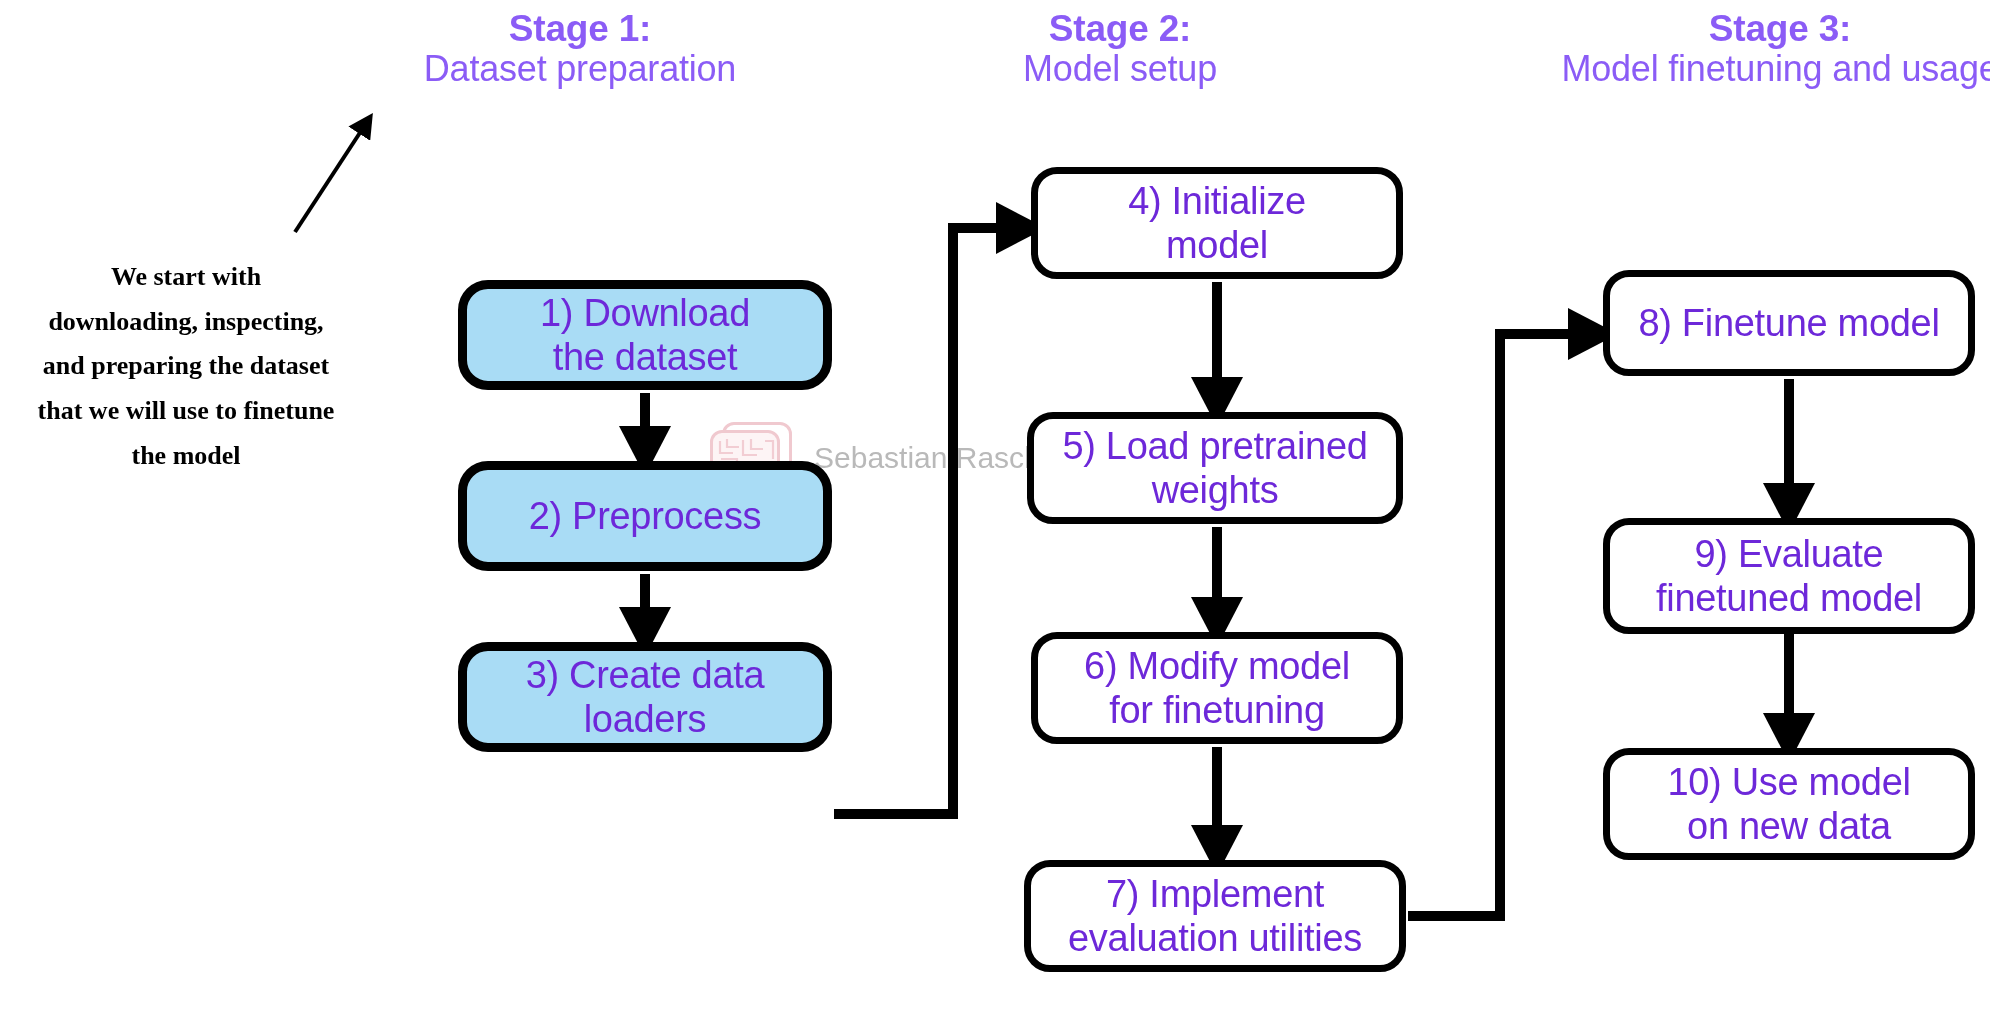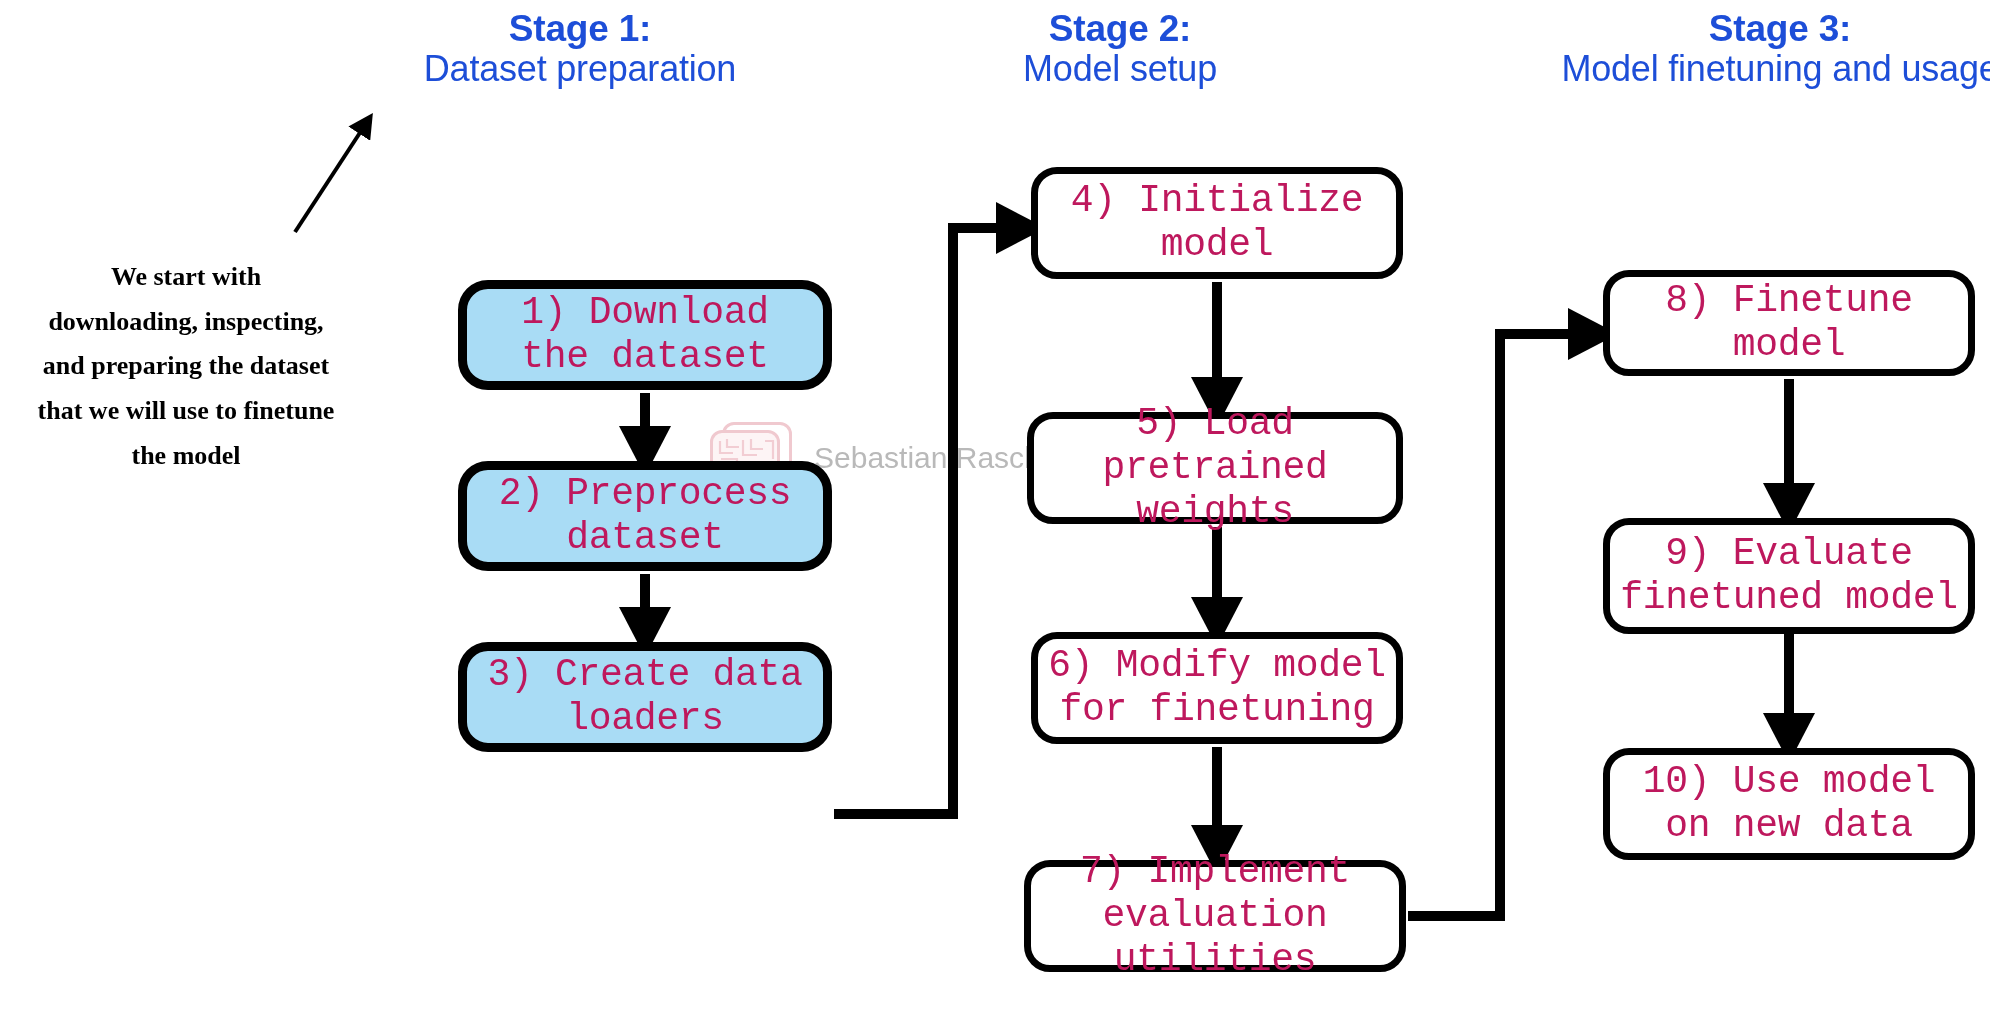"Stage 1:" .stage-header { color: #1d4ed8 -> #8b5cf6 }
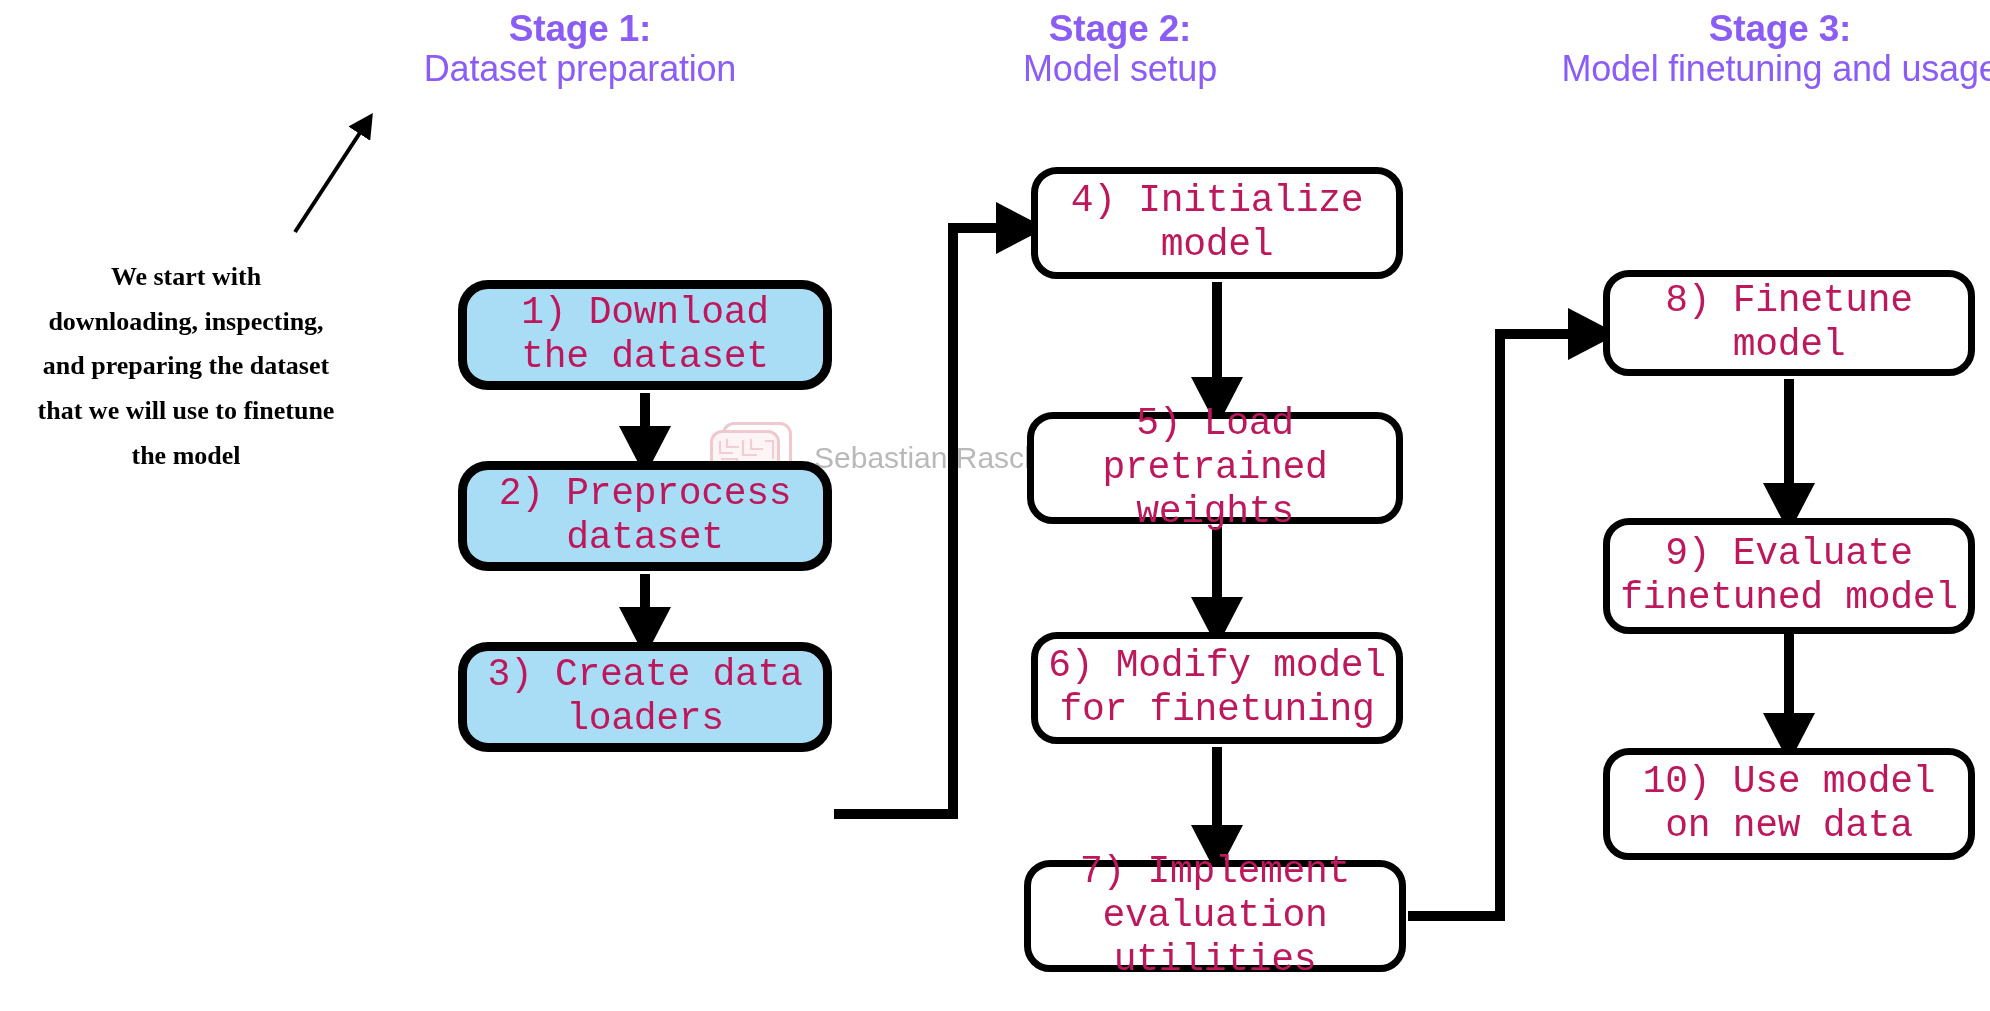"4) Initialize" .flow-box { color: #be185d -> #6d28d9; font-family: Liberation Mono, monospace -> none }
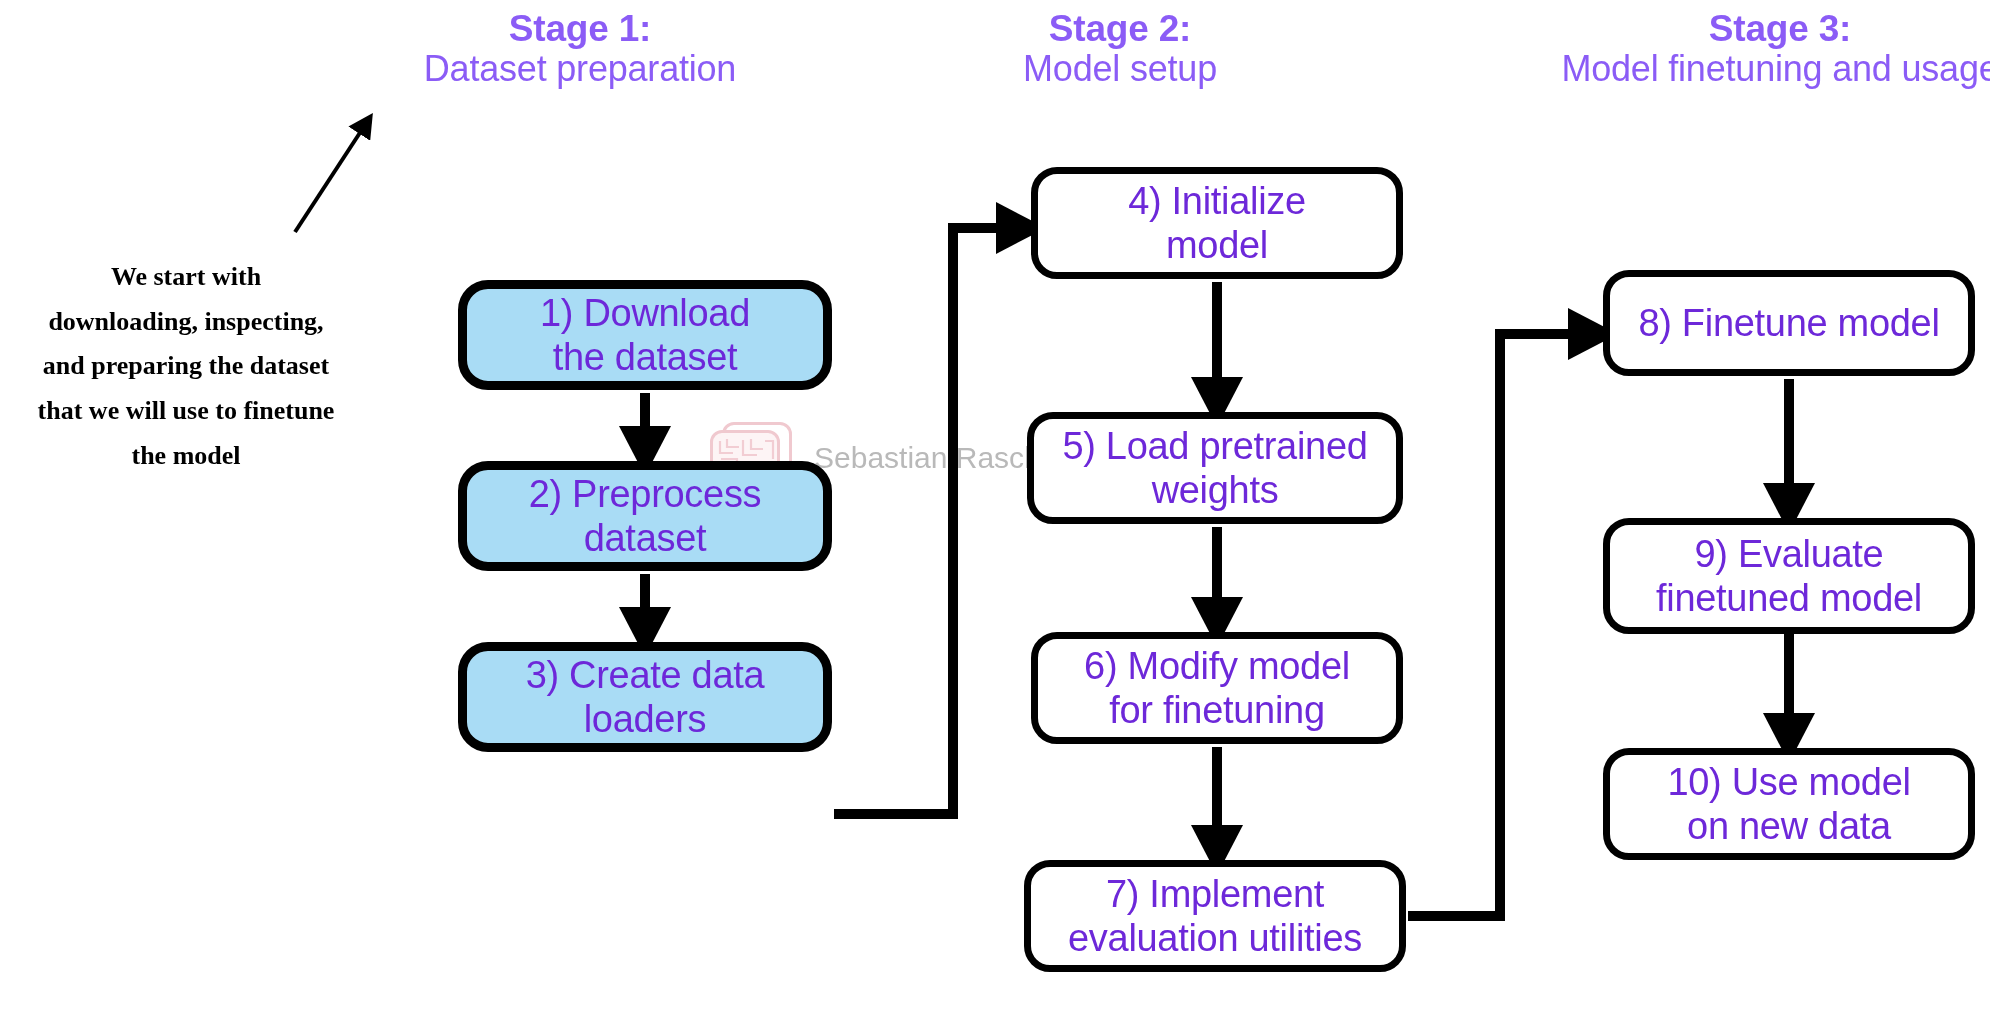"dataset" span.bx-line { html: <span>dataset</span> -> none }
